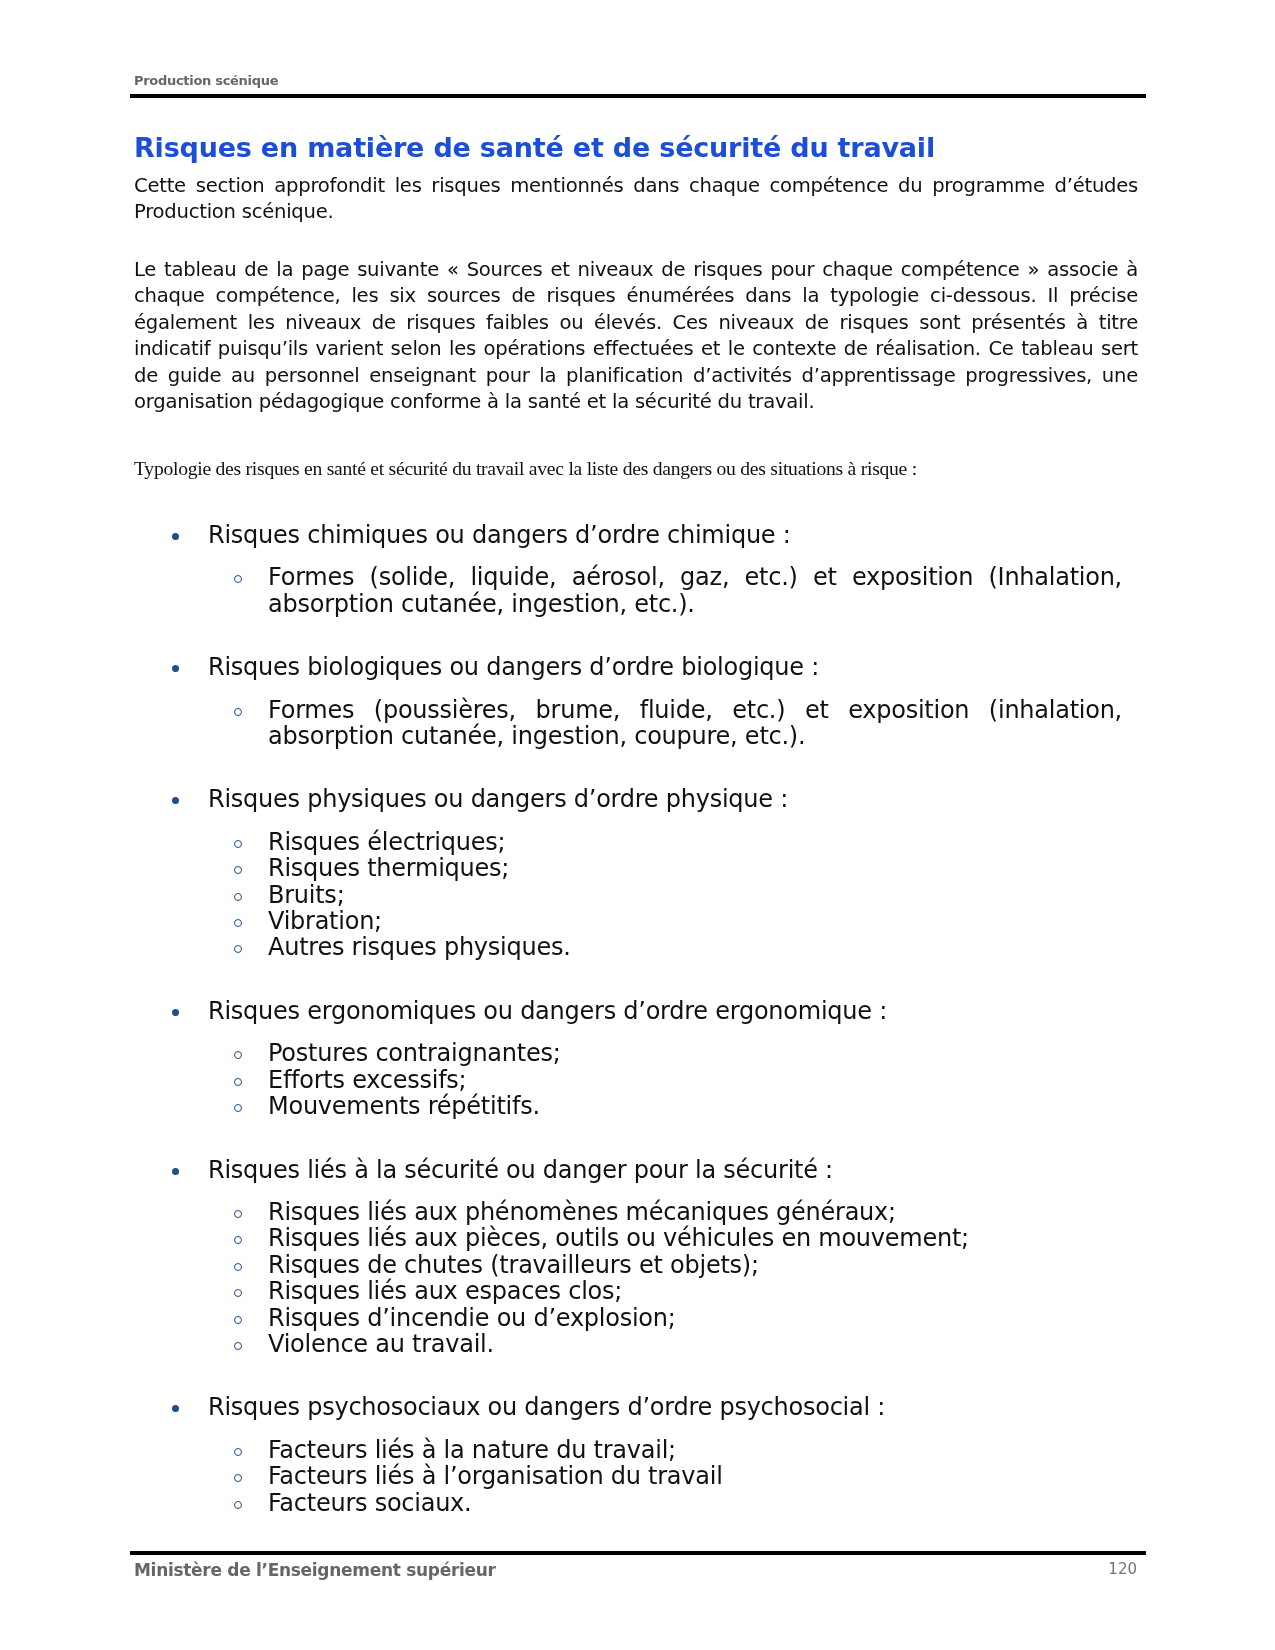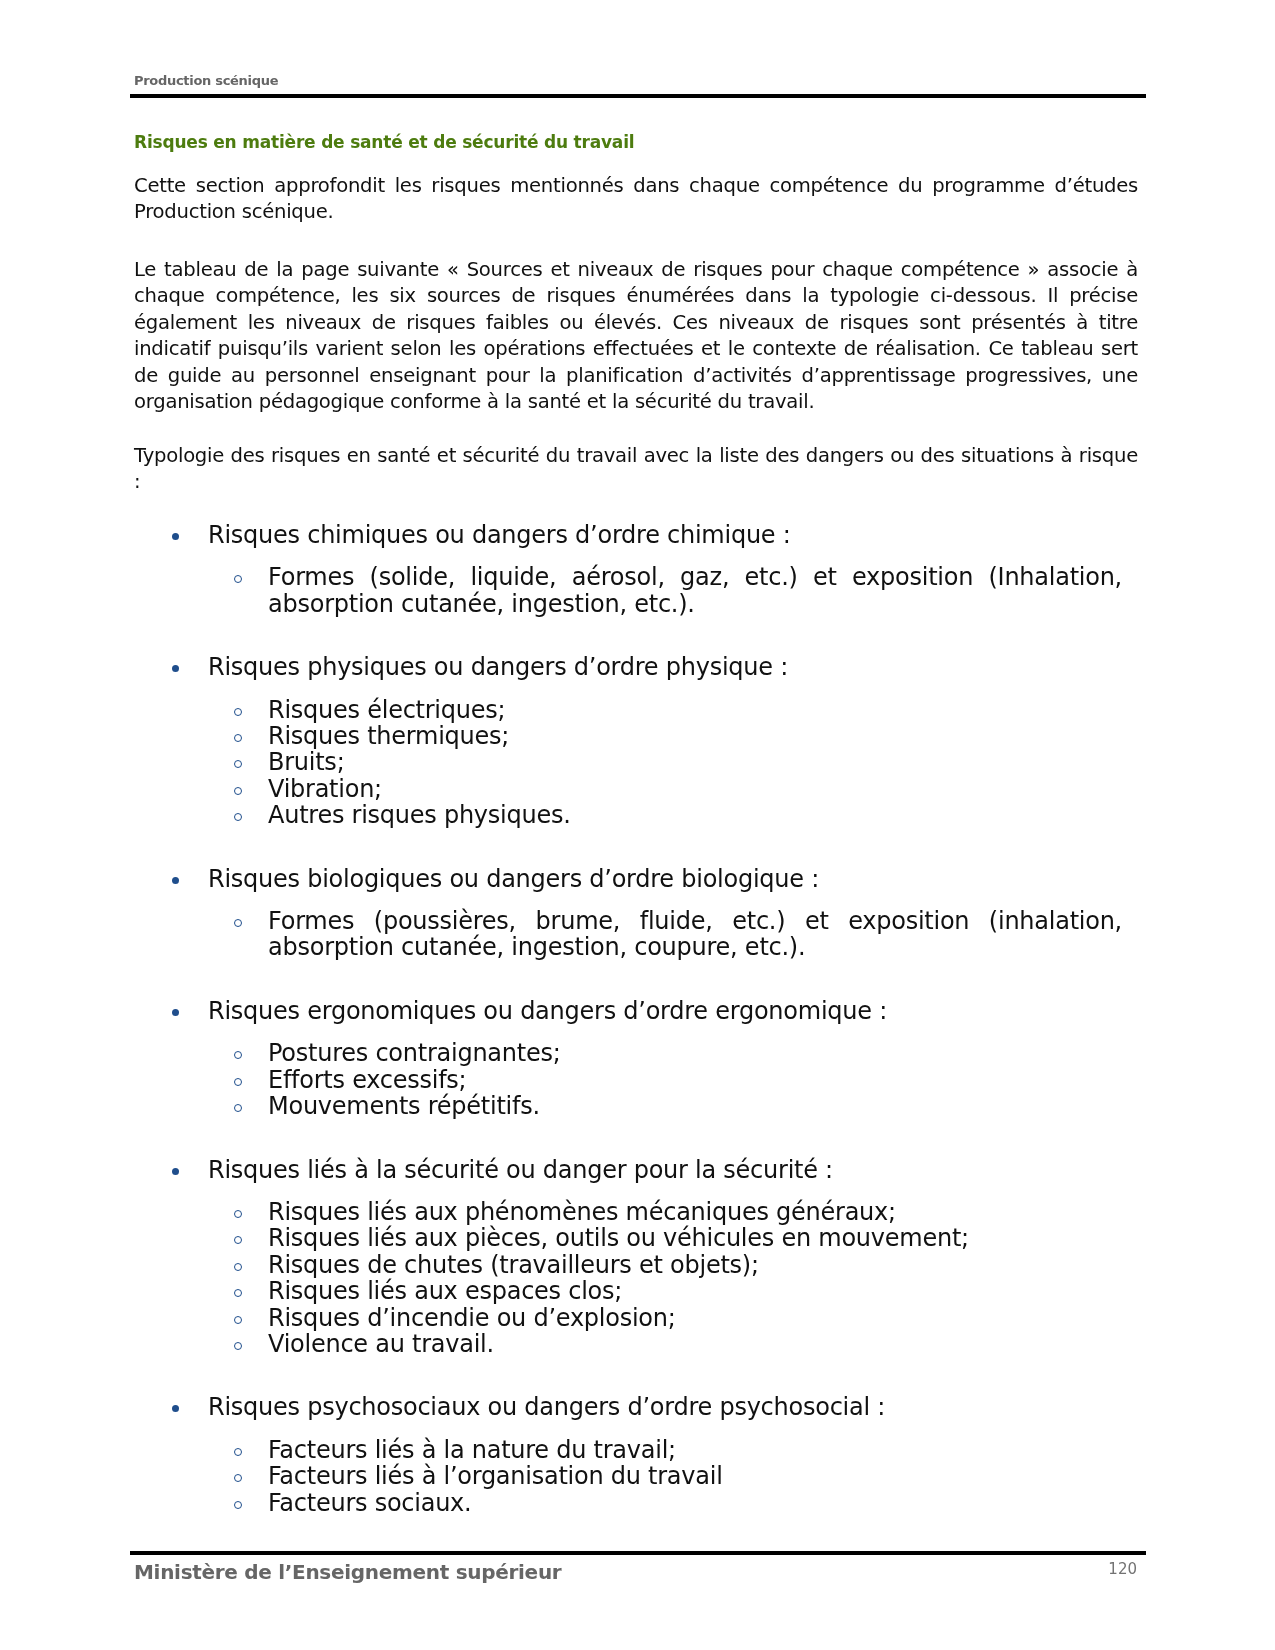"Risques en matière de santé" .title { color: #4d7c0f -> #1d4ed8; font-size: 17px -> 27px }
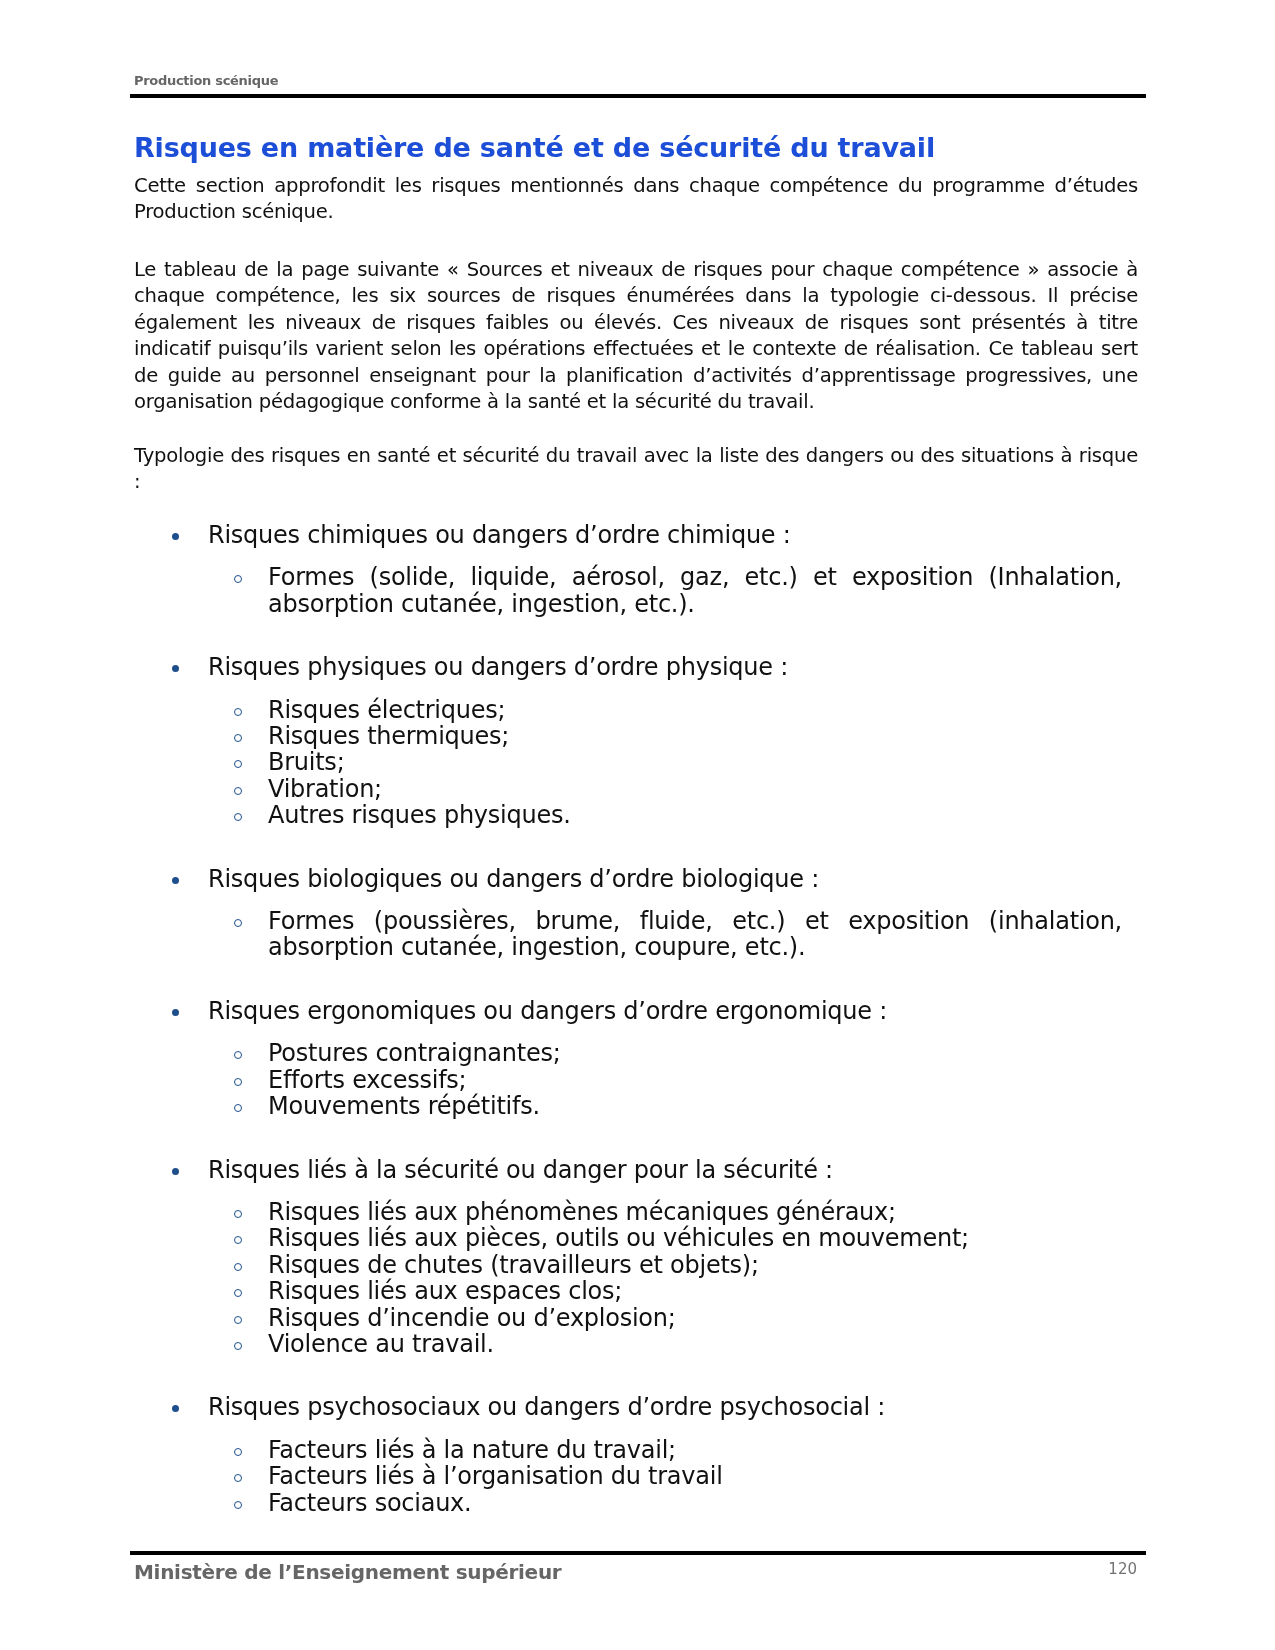"Typologie des risques en santé" .p3 { font-family: none -> Liberation Serif, serif; top: 443px -> 456px }
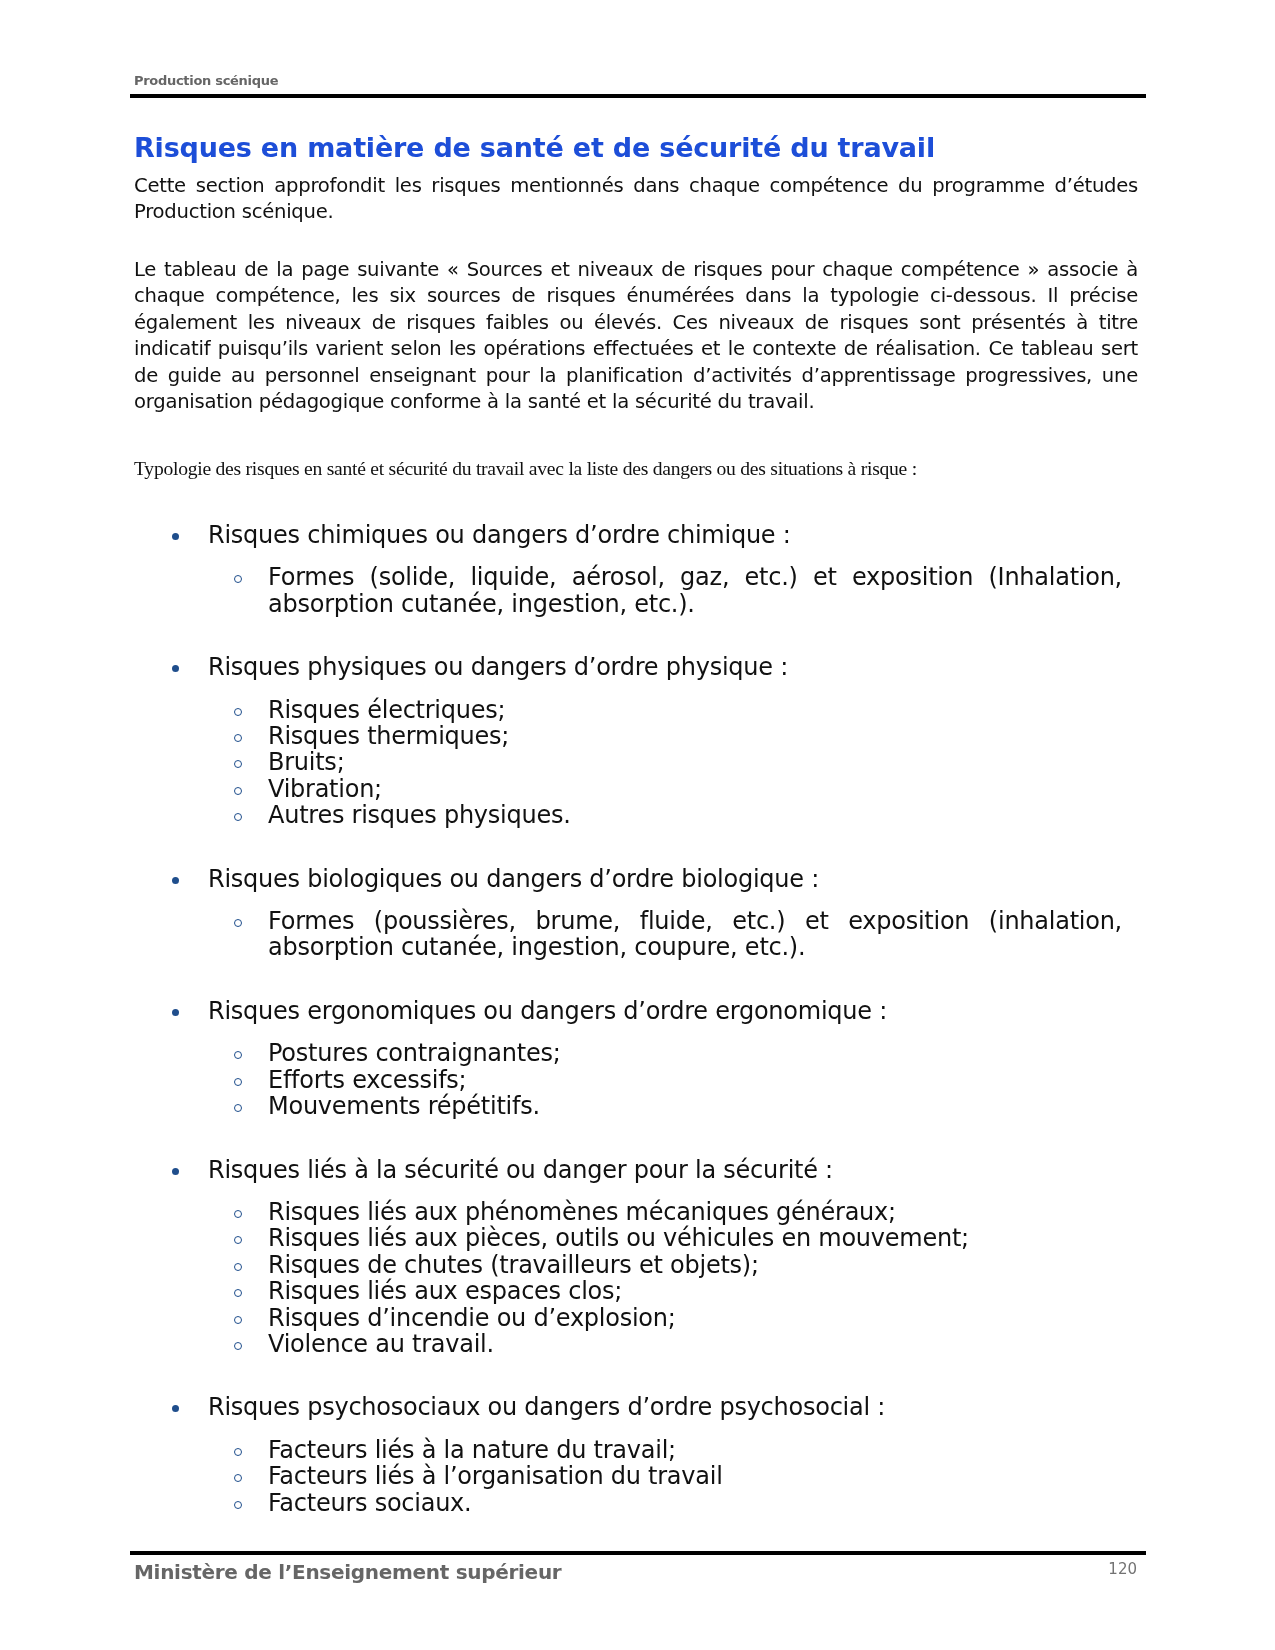"Risques physiques ou dangers d’ordre" li.group { order: before "Risques biologiques ou dangers d’ordre" -> after "Risques biologiques ou dangers d’ordre" }
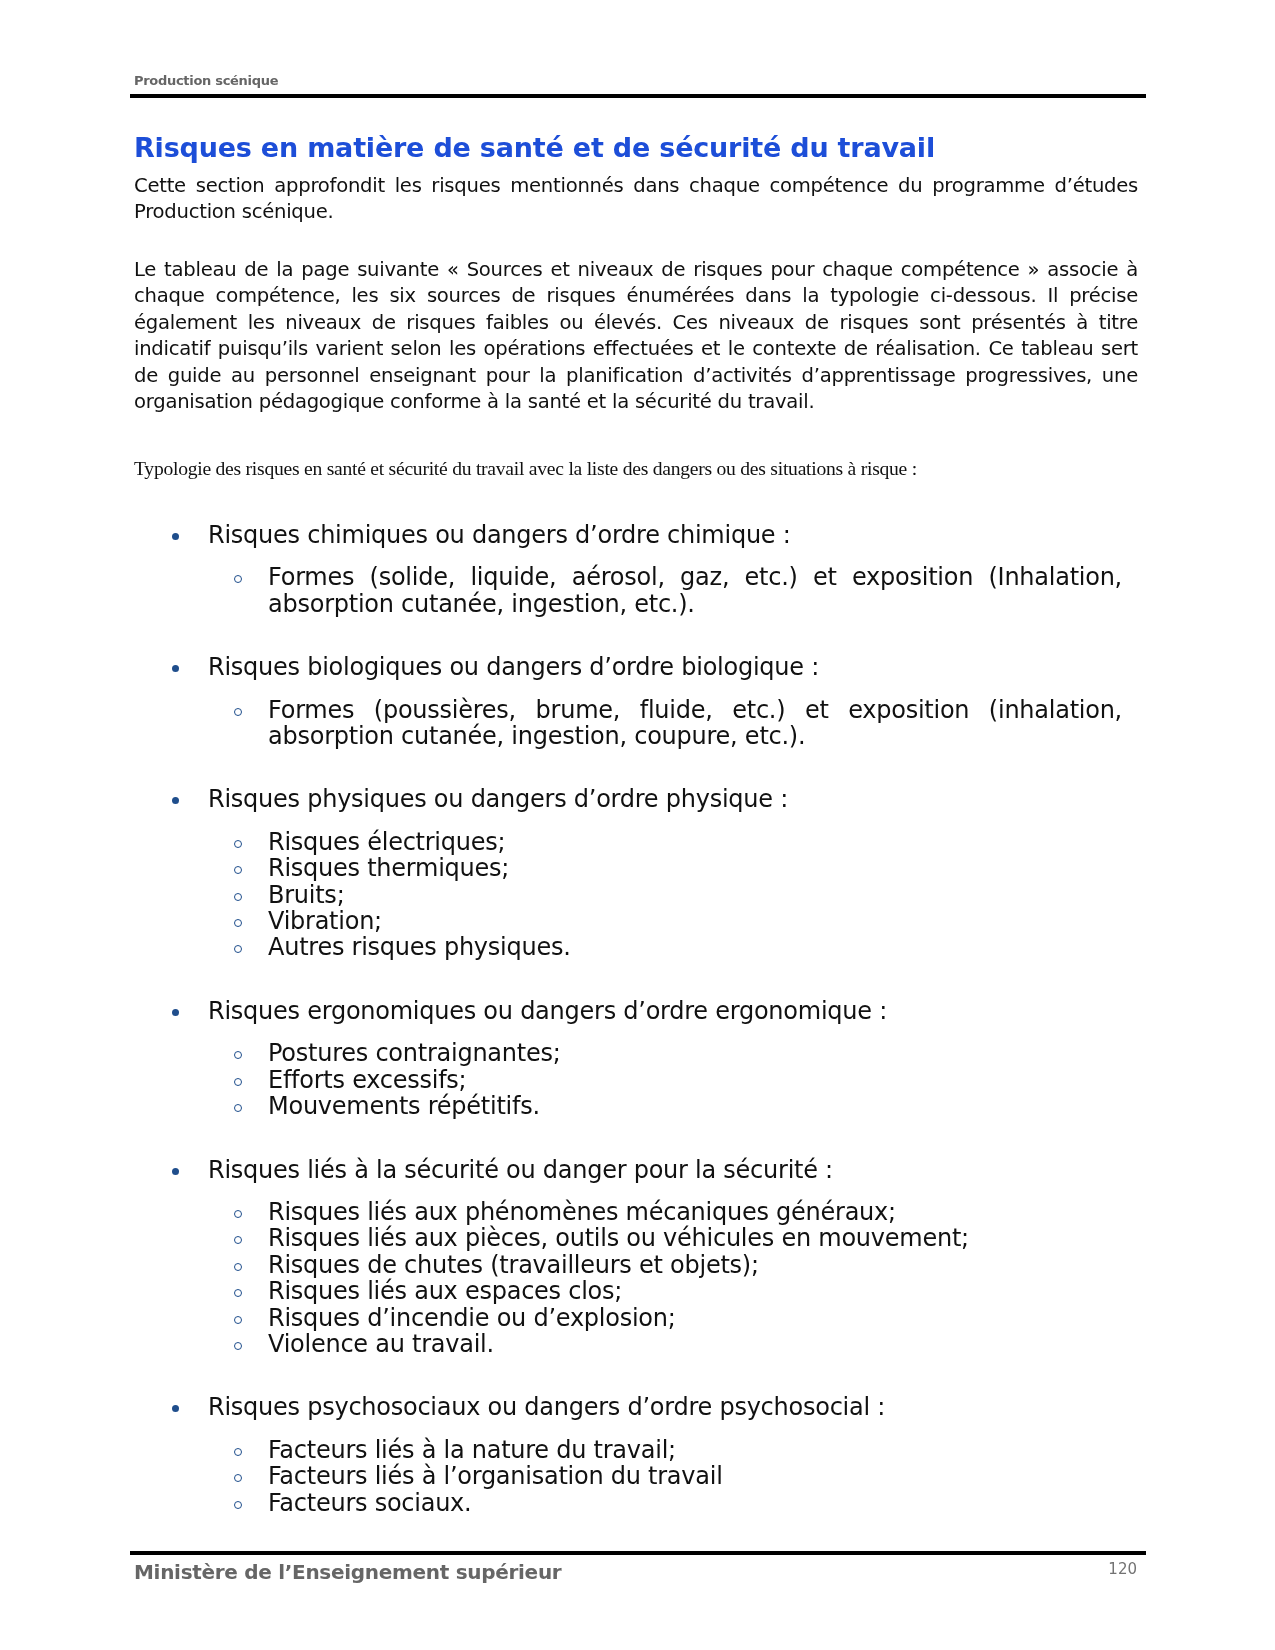"Ministère de l’Enseignement supérieur" .footer-left { font-size: 20px -> 17px }
